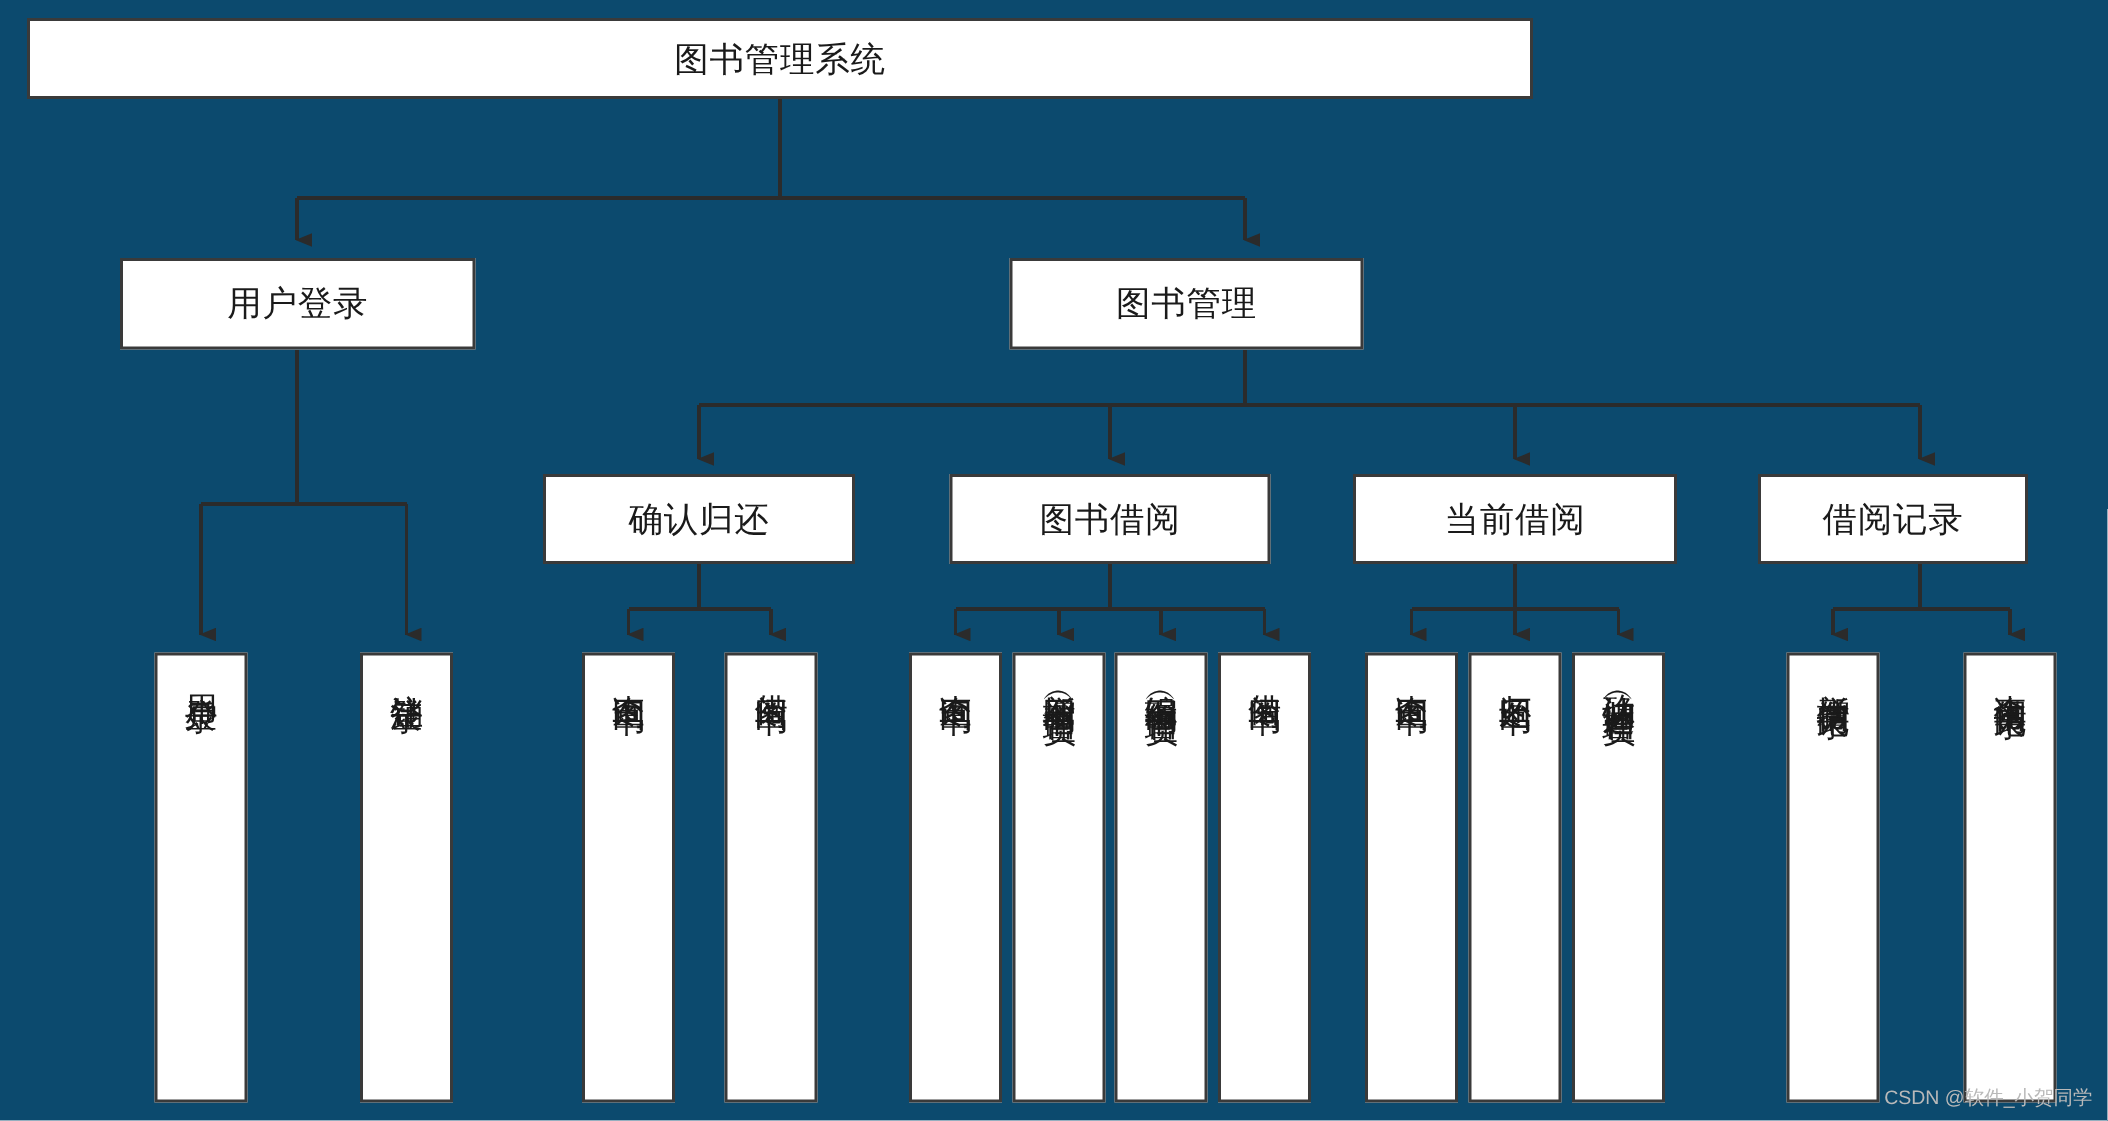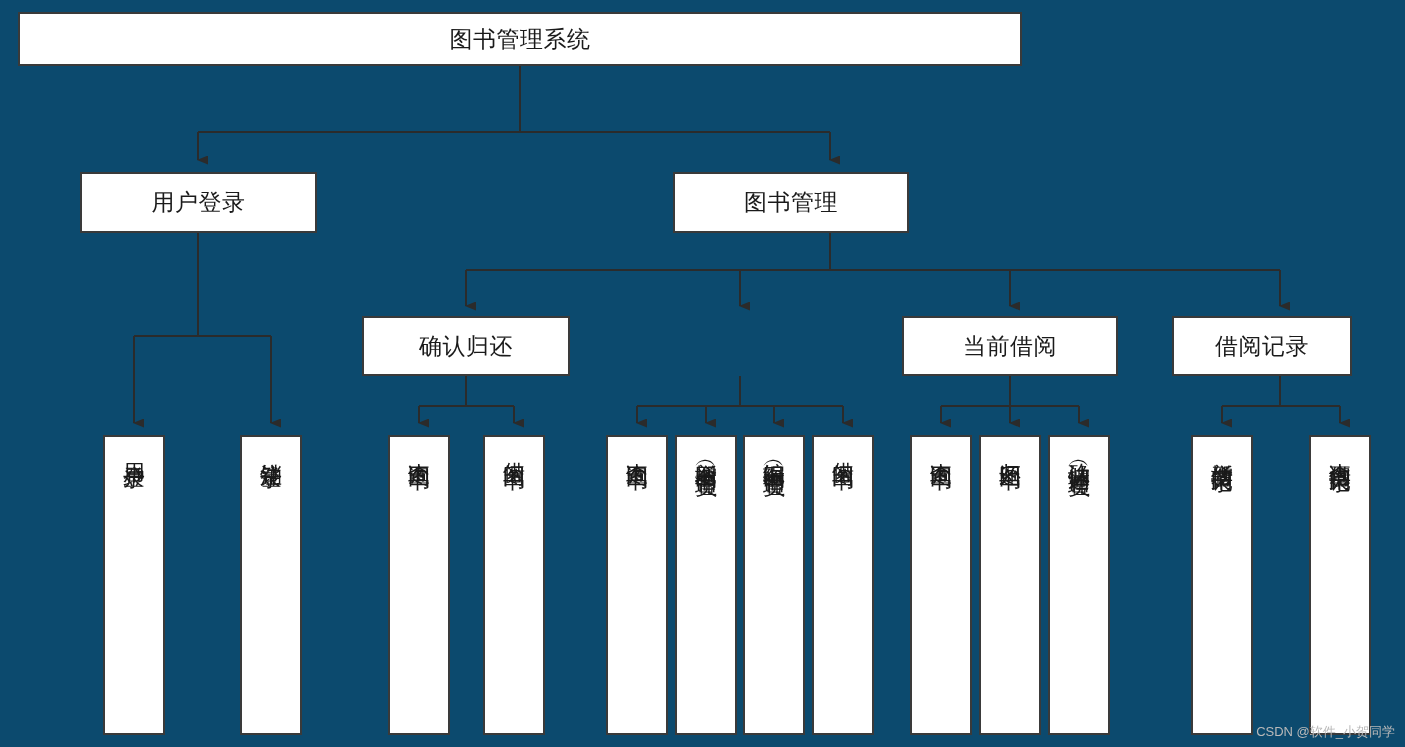"图书借阅" div.node { html: none -> <div> <span>图书借阅</span> </div> }
